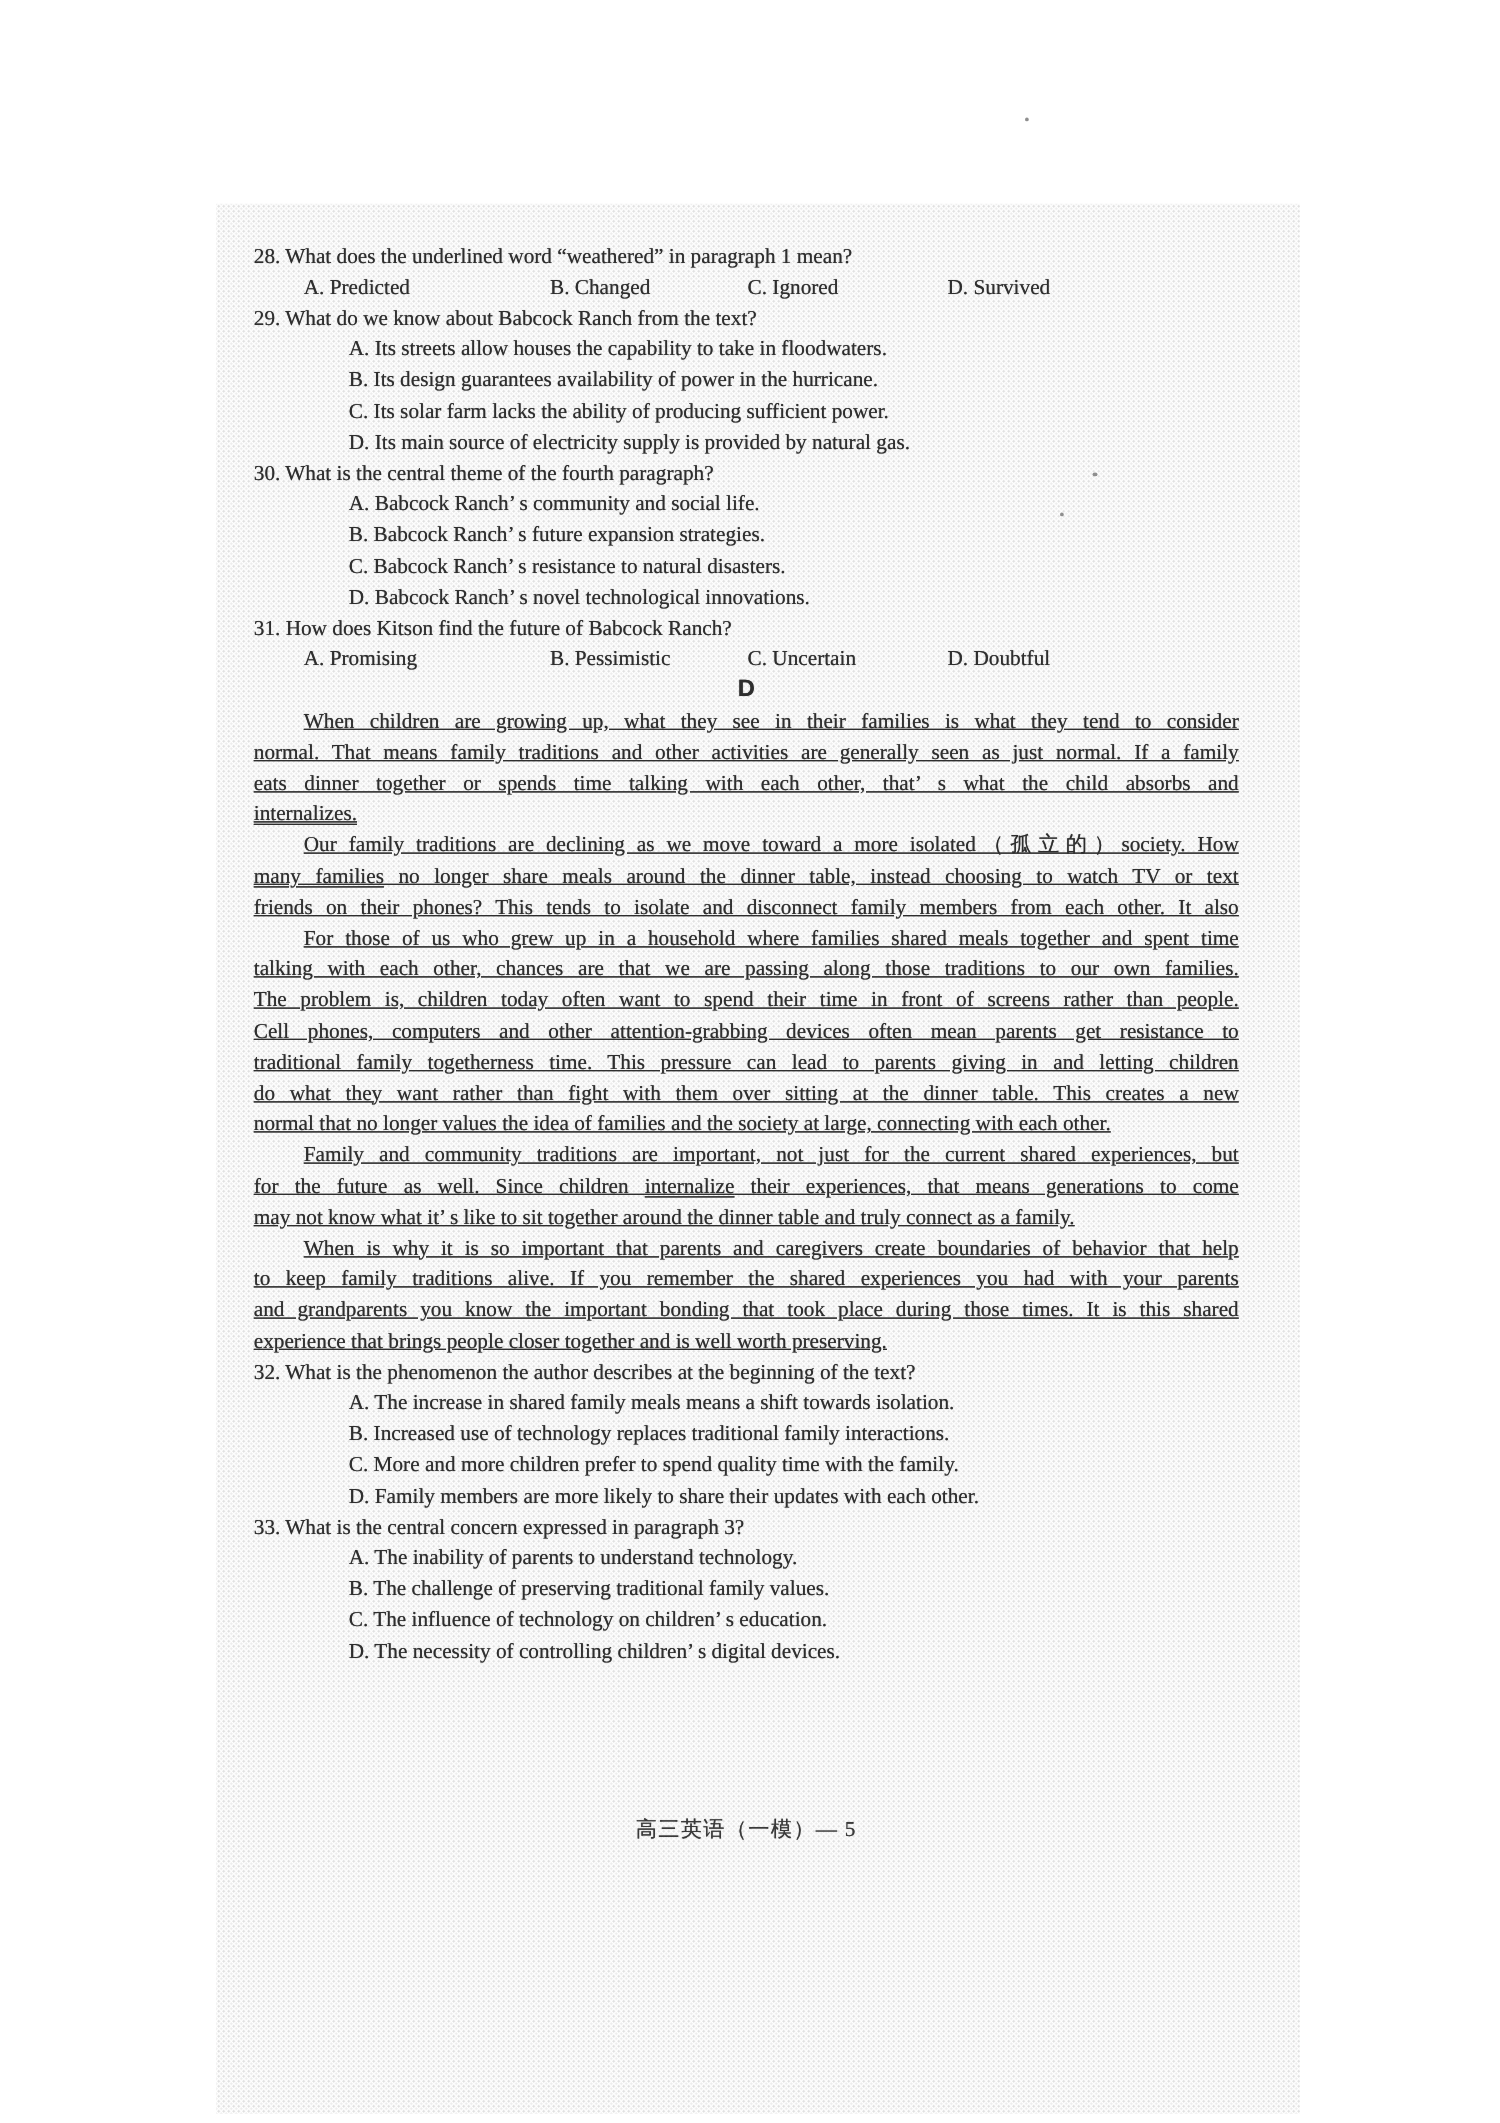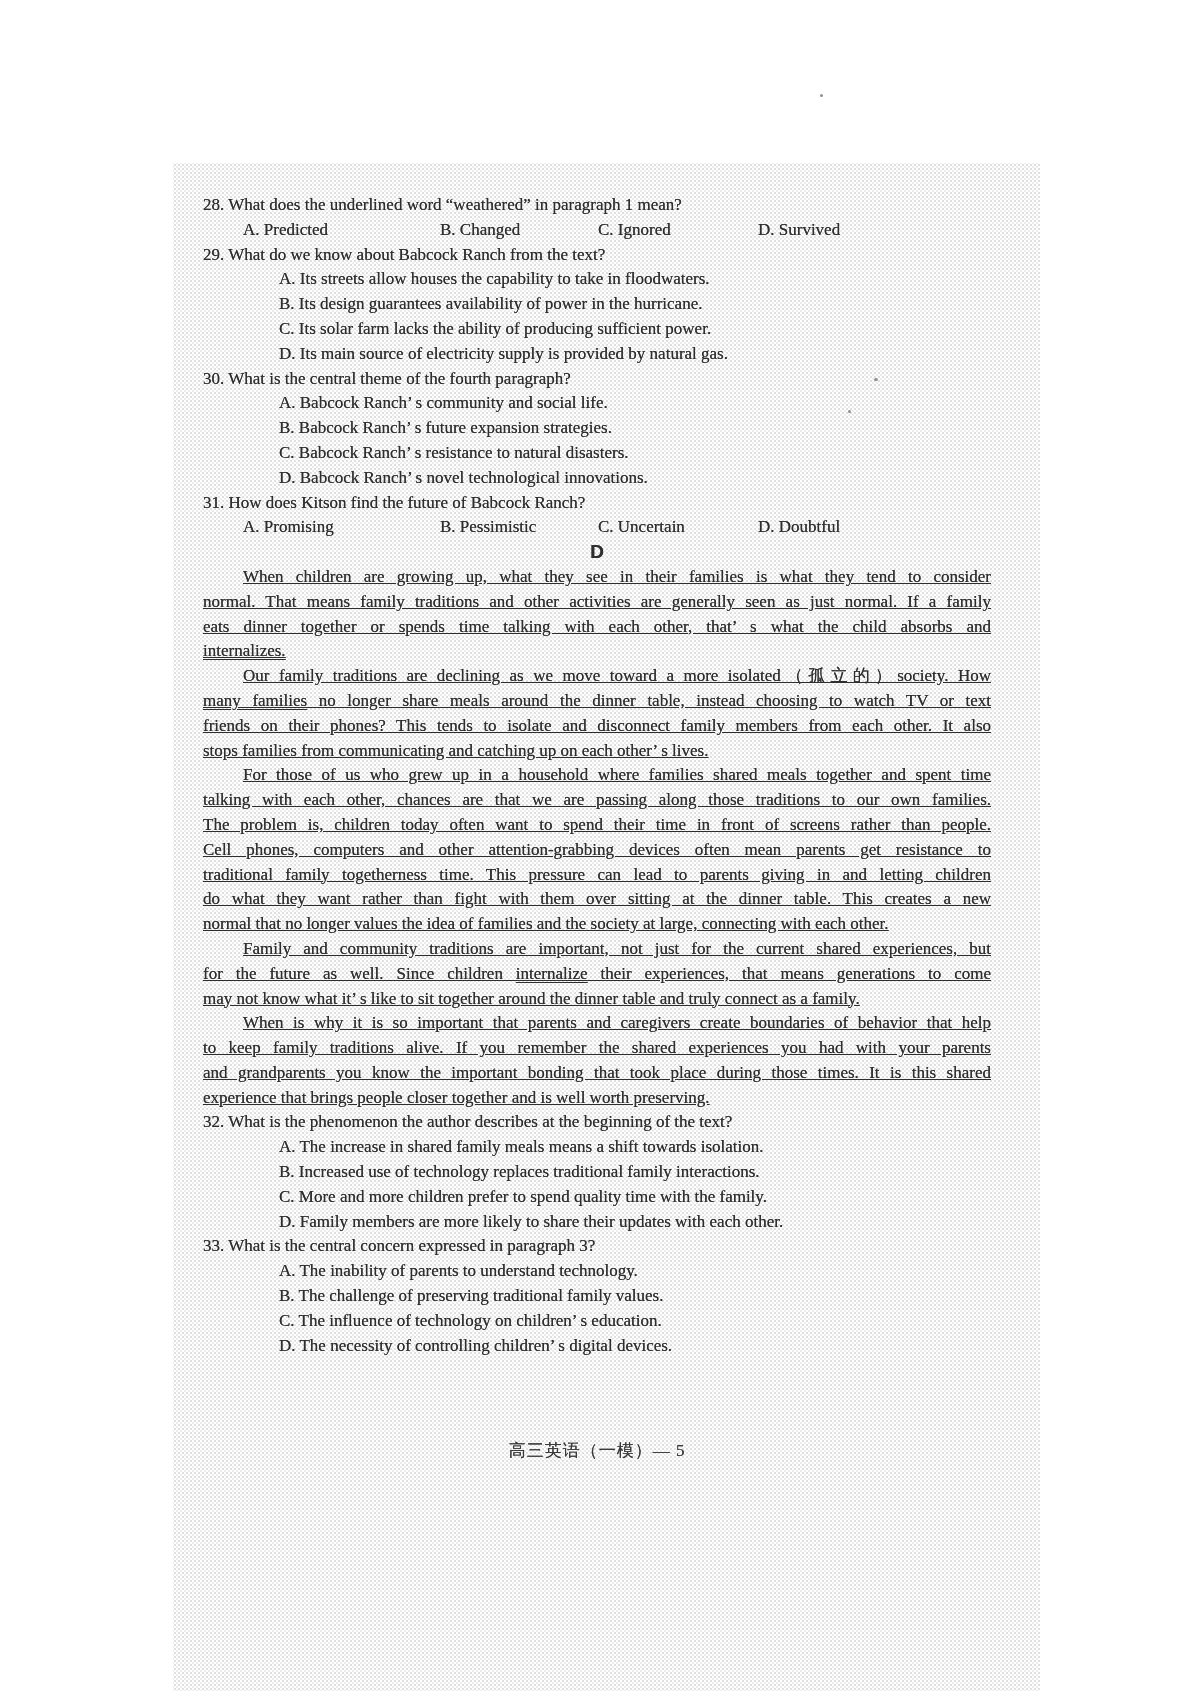"stops families from communicating and" div.pline { html: <div><span>stops families from communicating and catching up on each other’ s lives.</span></div> -> none }
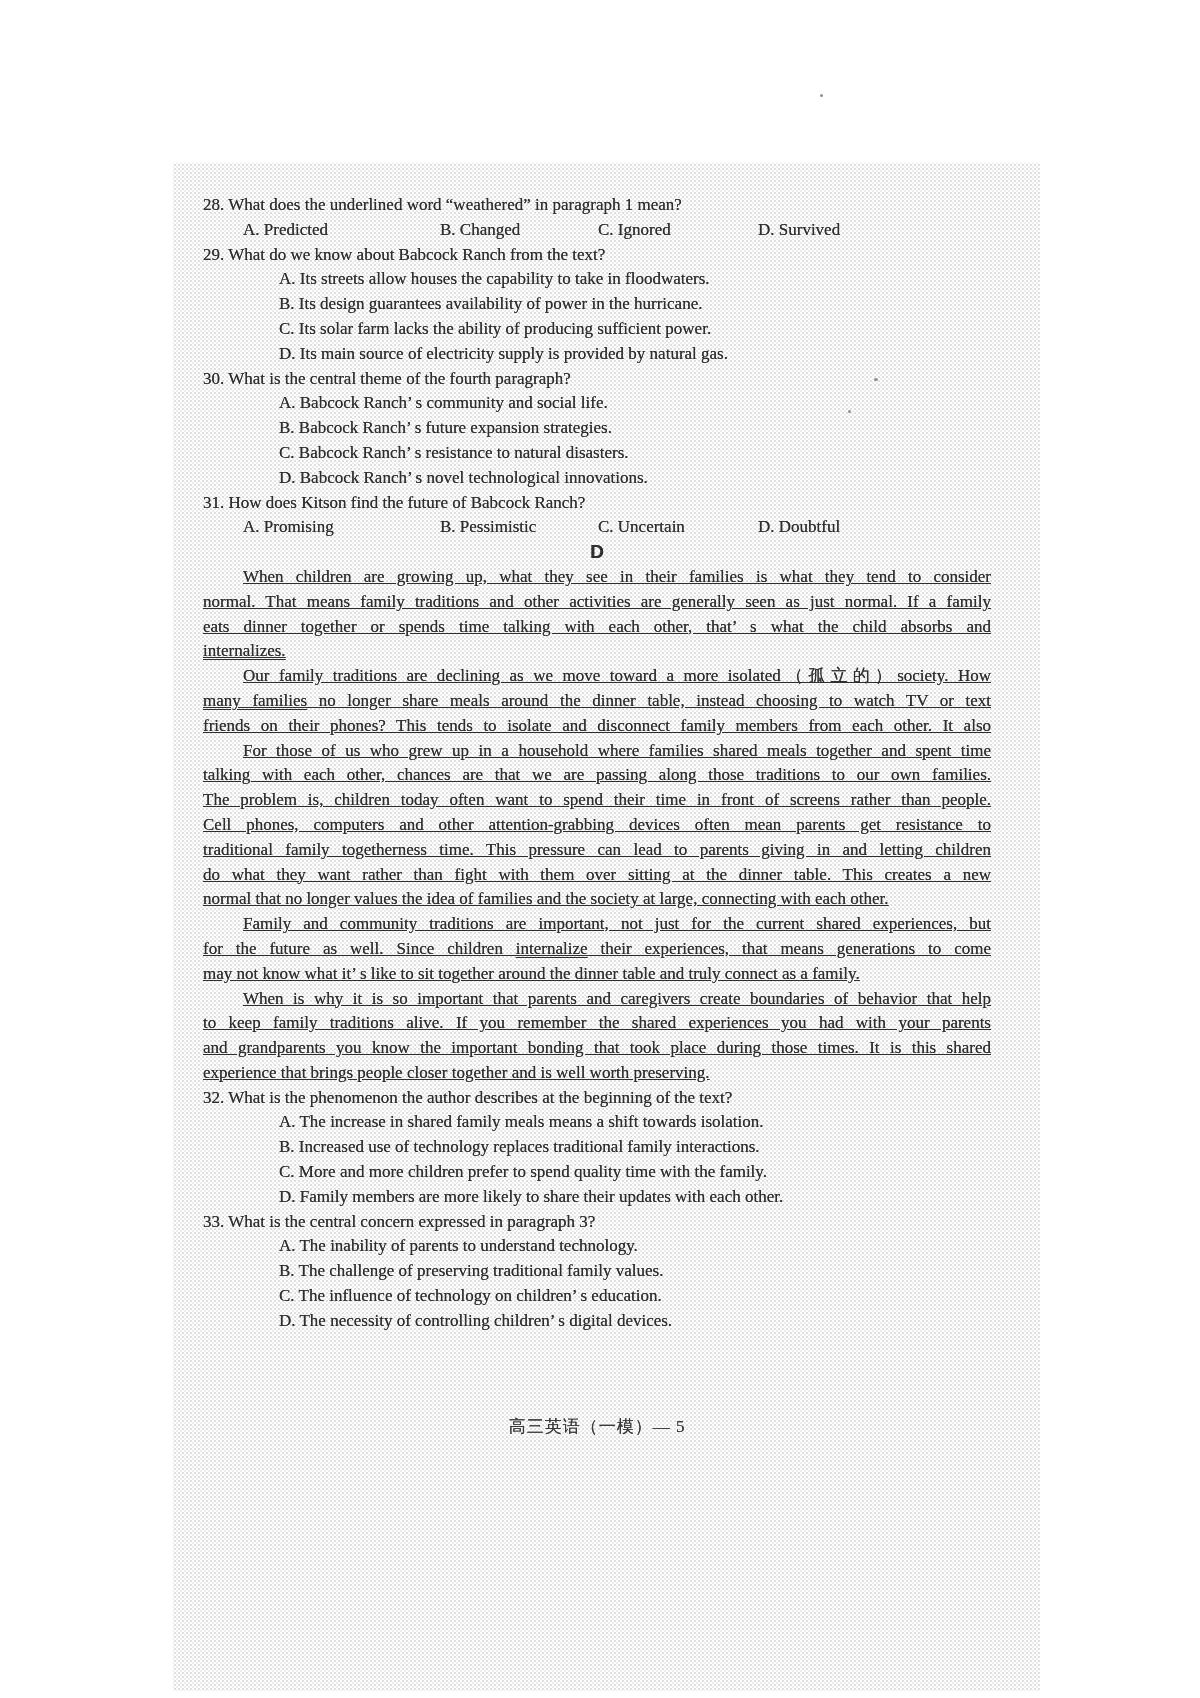"高三英语（一模）— 5" .footer { margin-top: 80px -> 118px }
